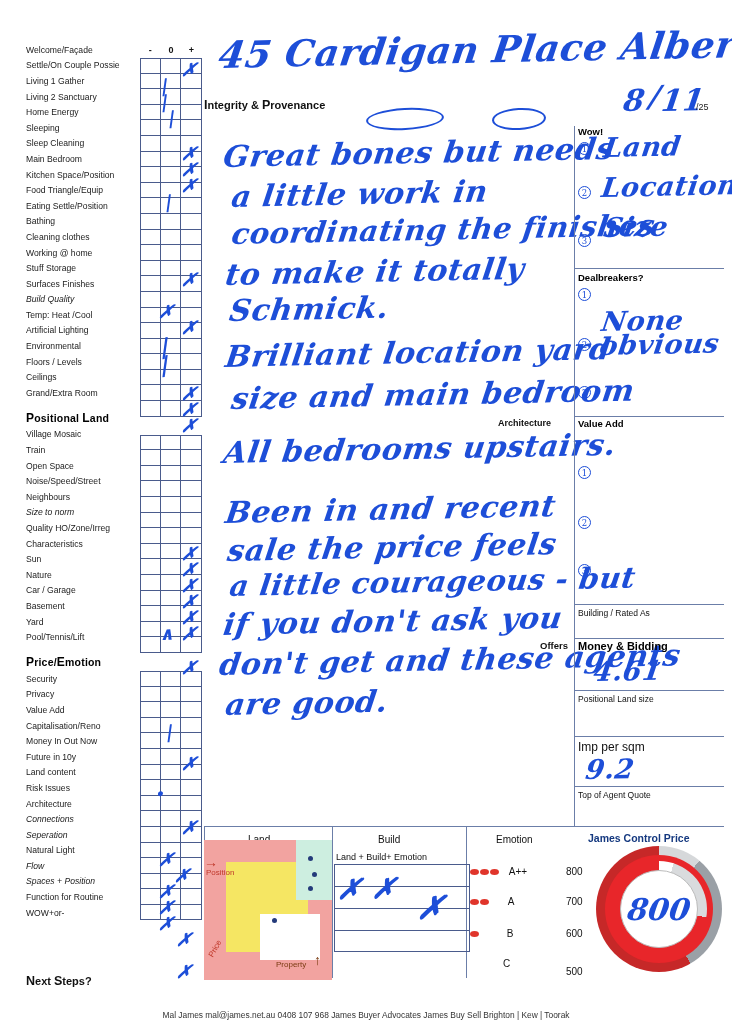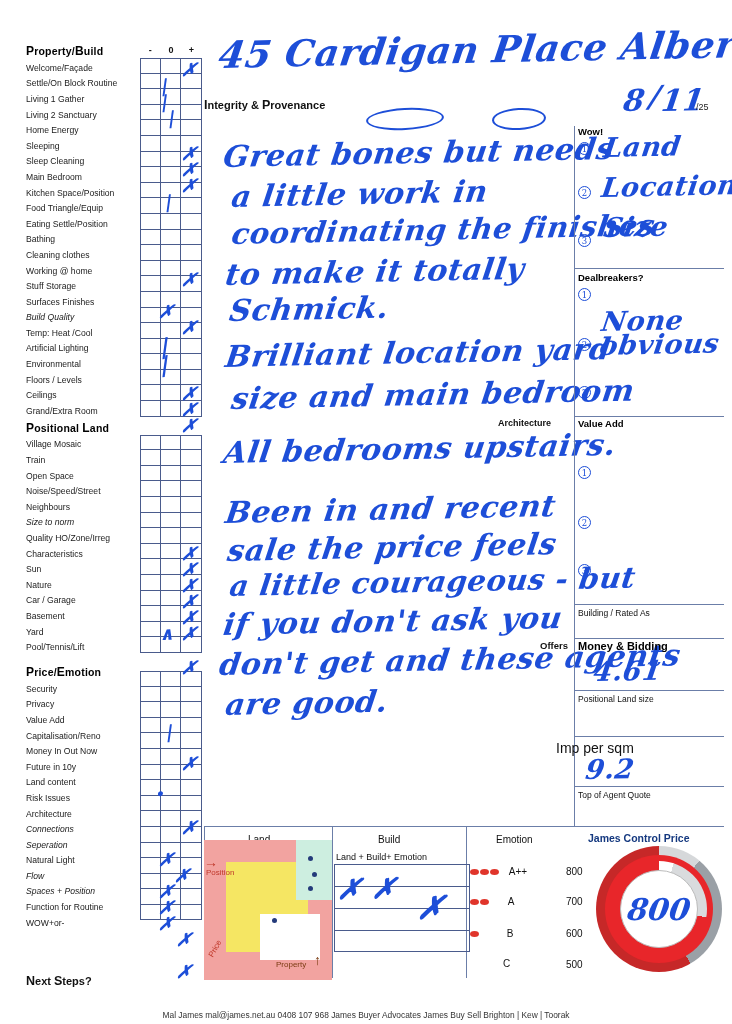"Property/Build" div.sec-title { html: <div> <span>P</span><span>roperty/</span><span>B</span><span>uild</span> </div> -> none }
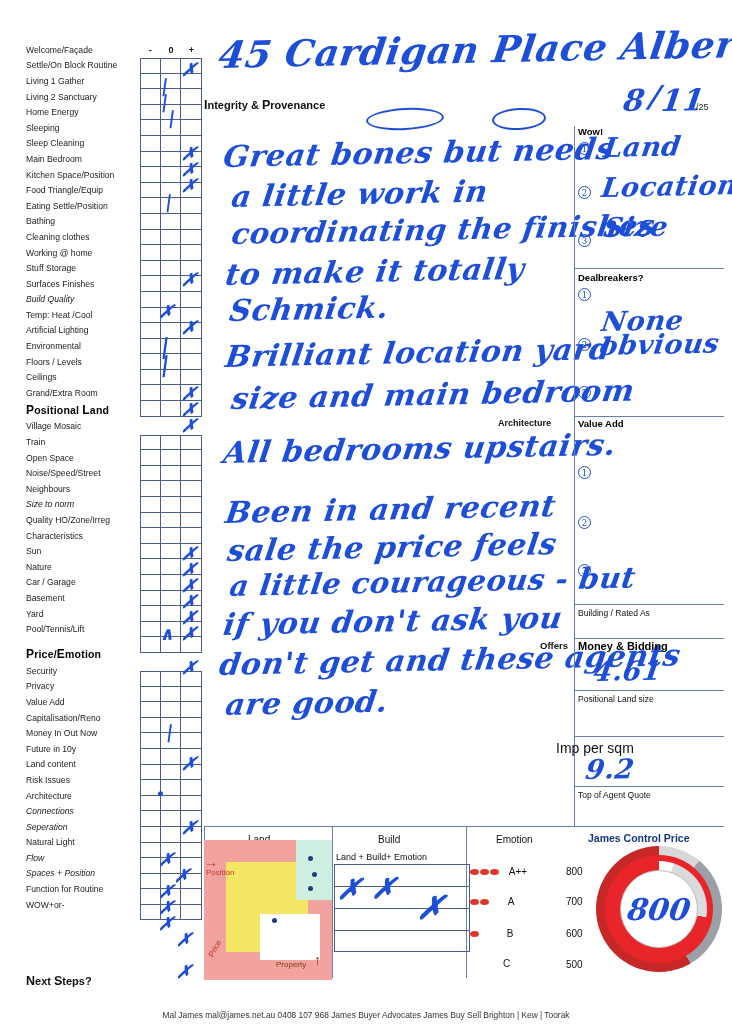"Settle/On Block Routine" span.lbl { text: Block Routine -> Couple Possie }
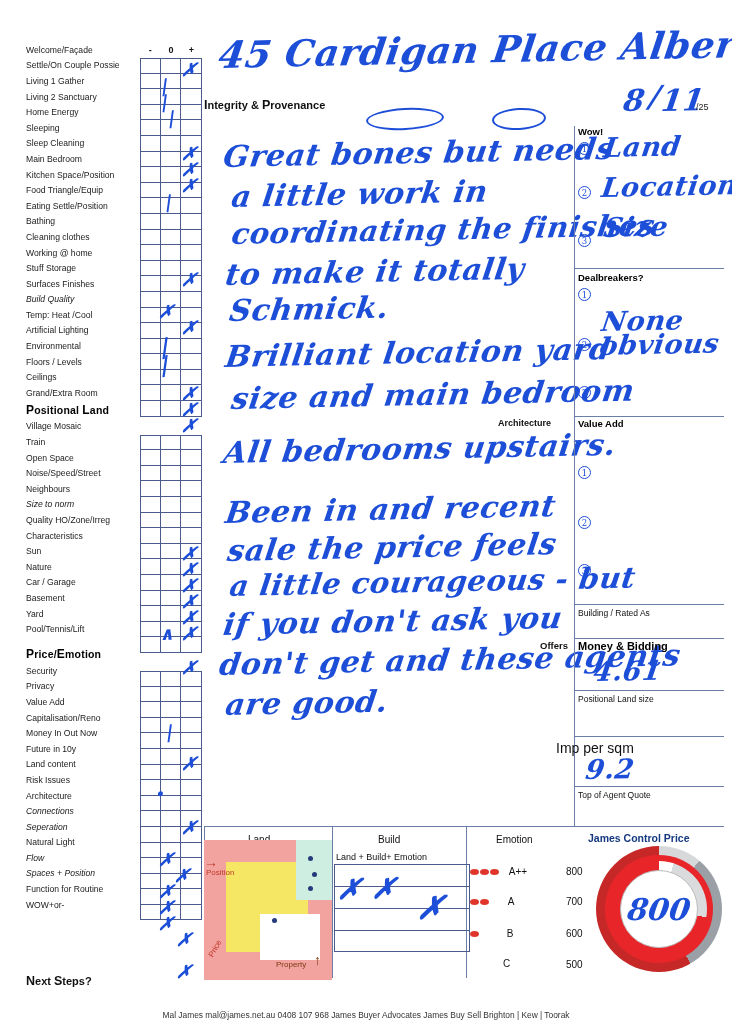"Positional Land" div.sec-title { margin-top: 0 -> 8px }
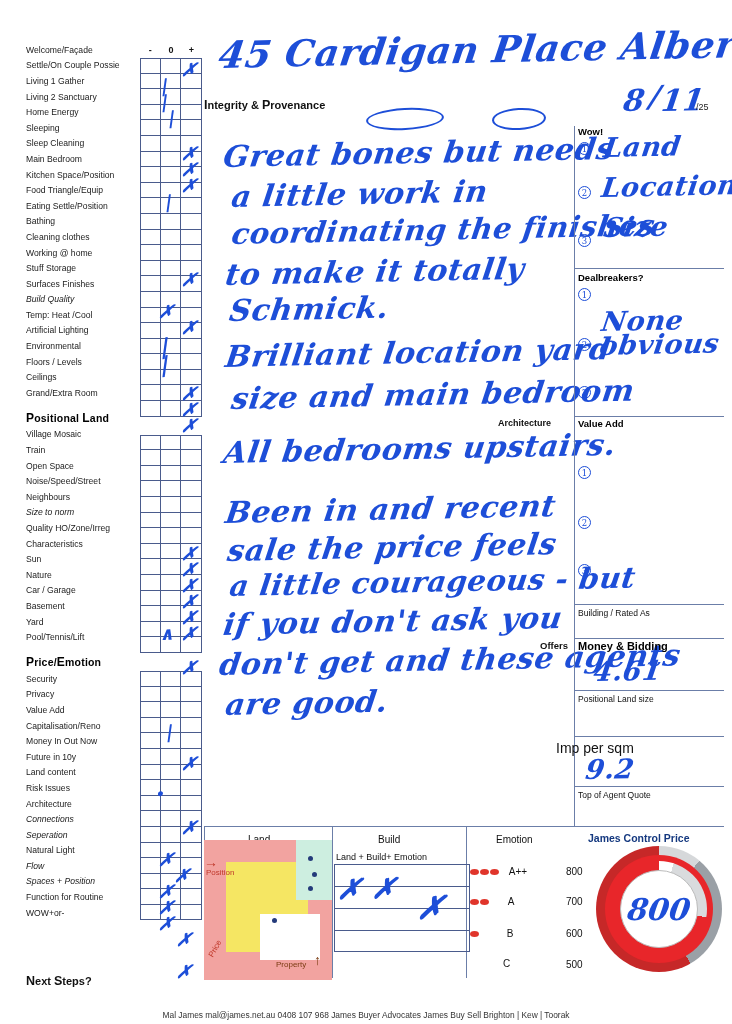"Imp per sqm" div { font-size: 14px -> 12px; left: 556px -> 578px }
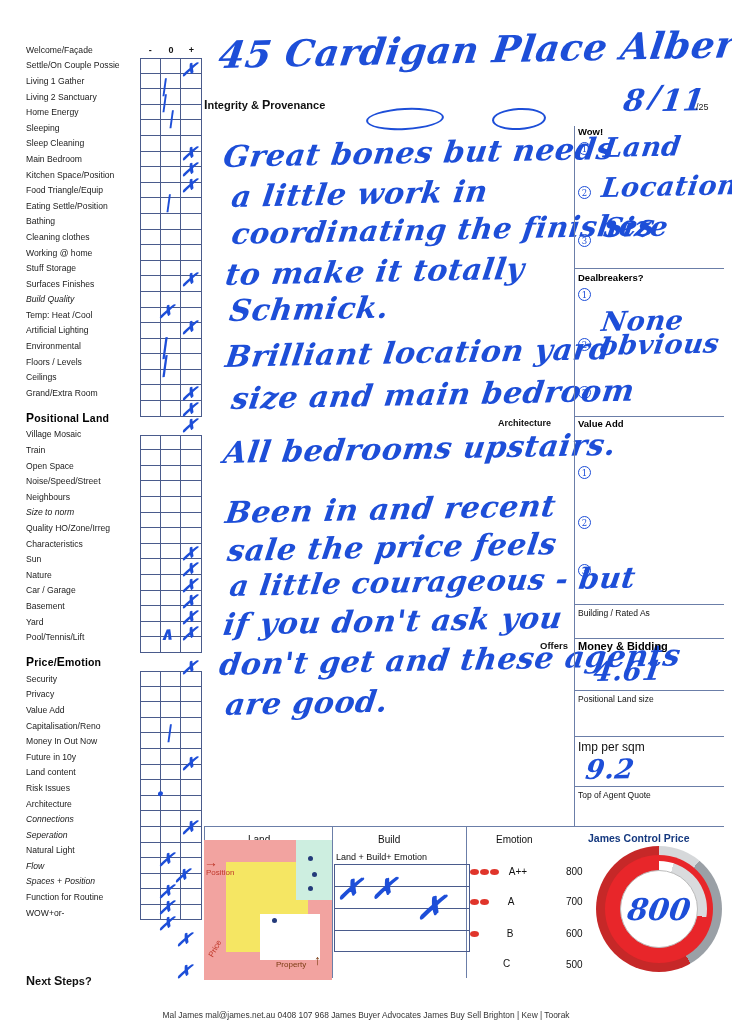"500" span { top: 1px -> 8px }
